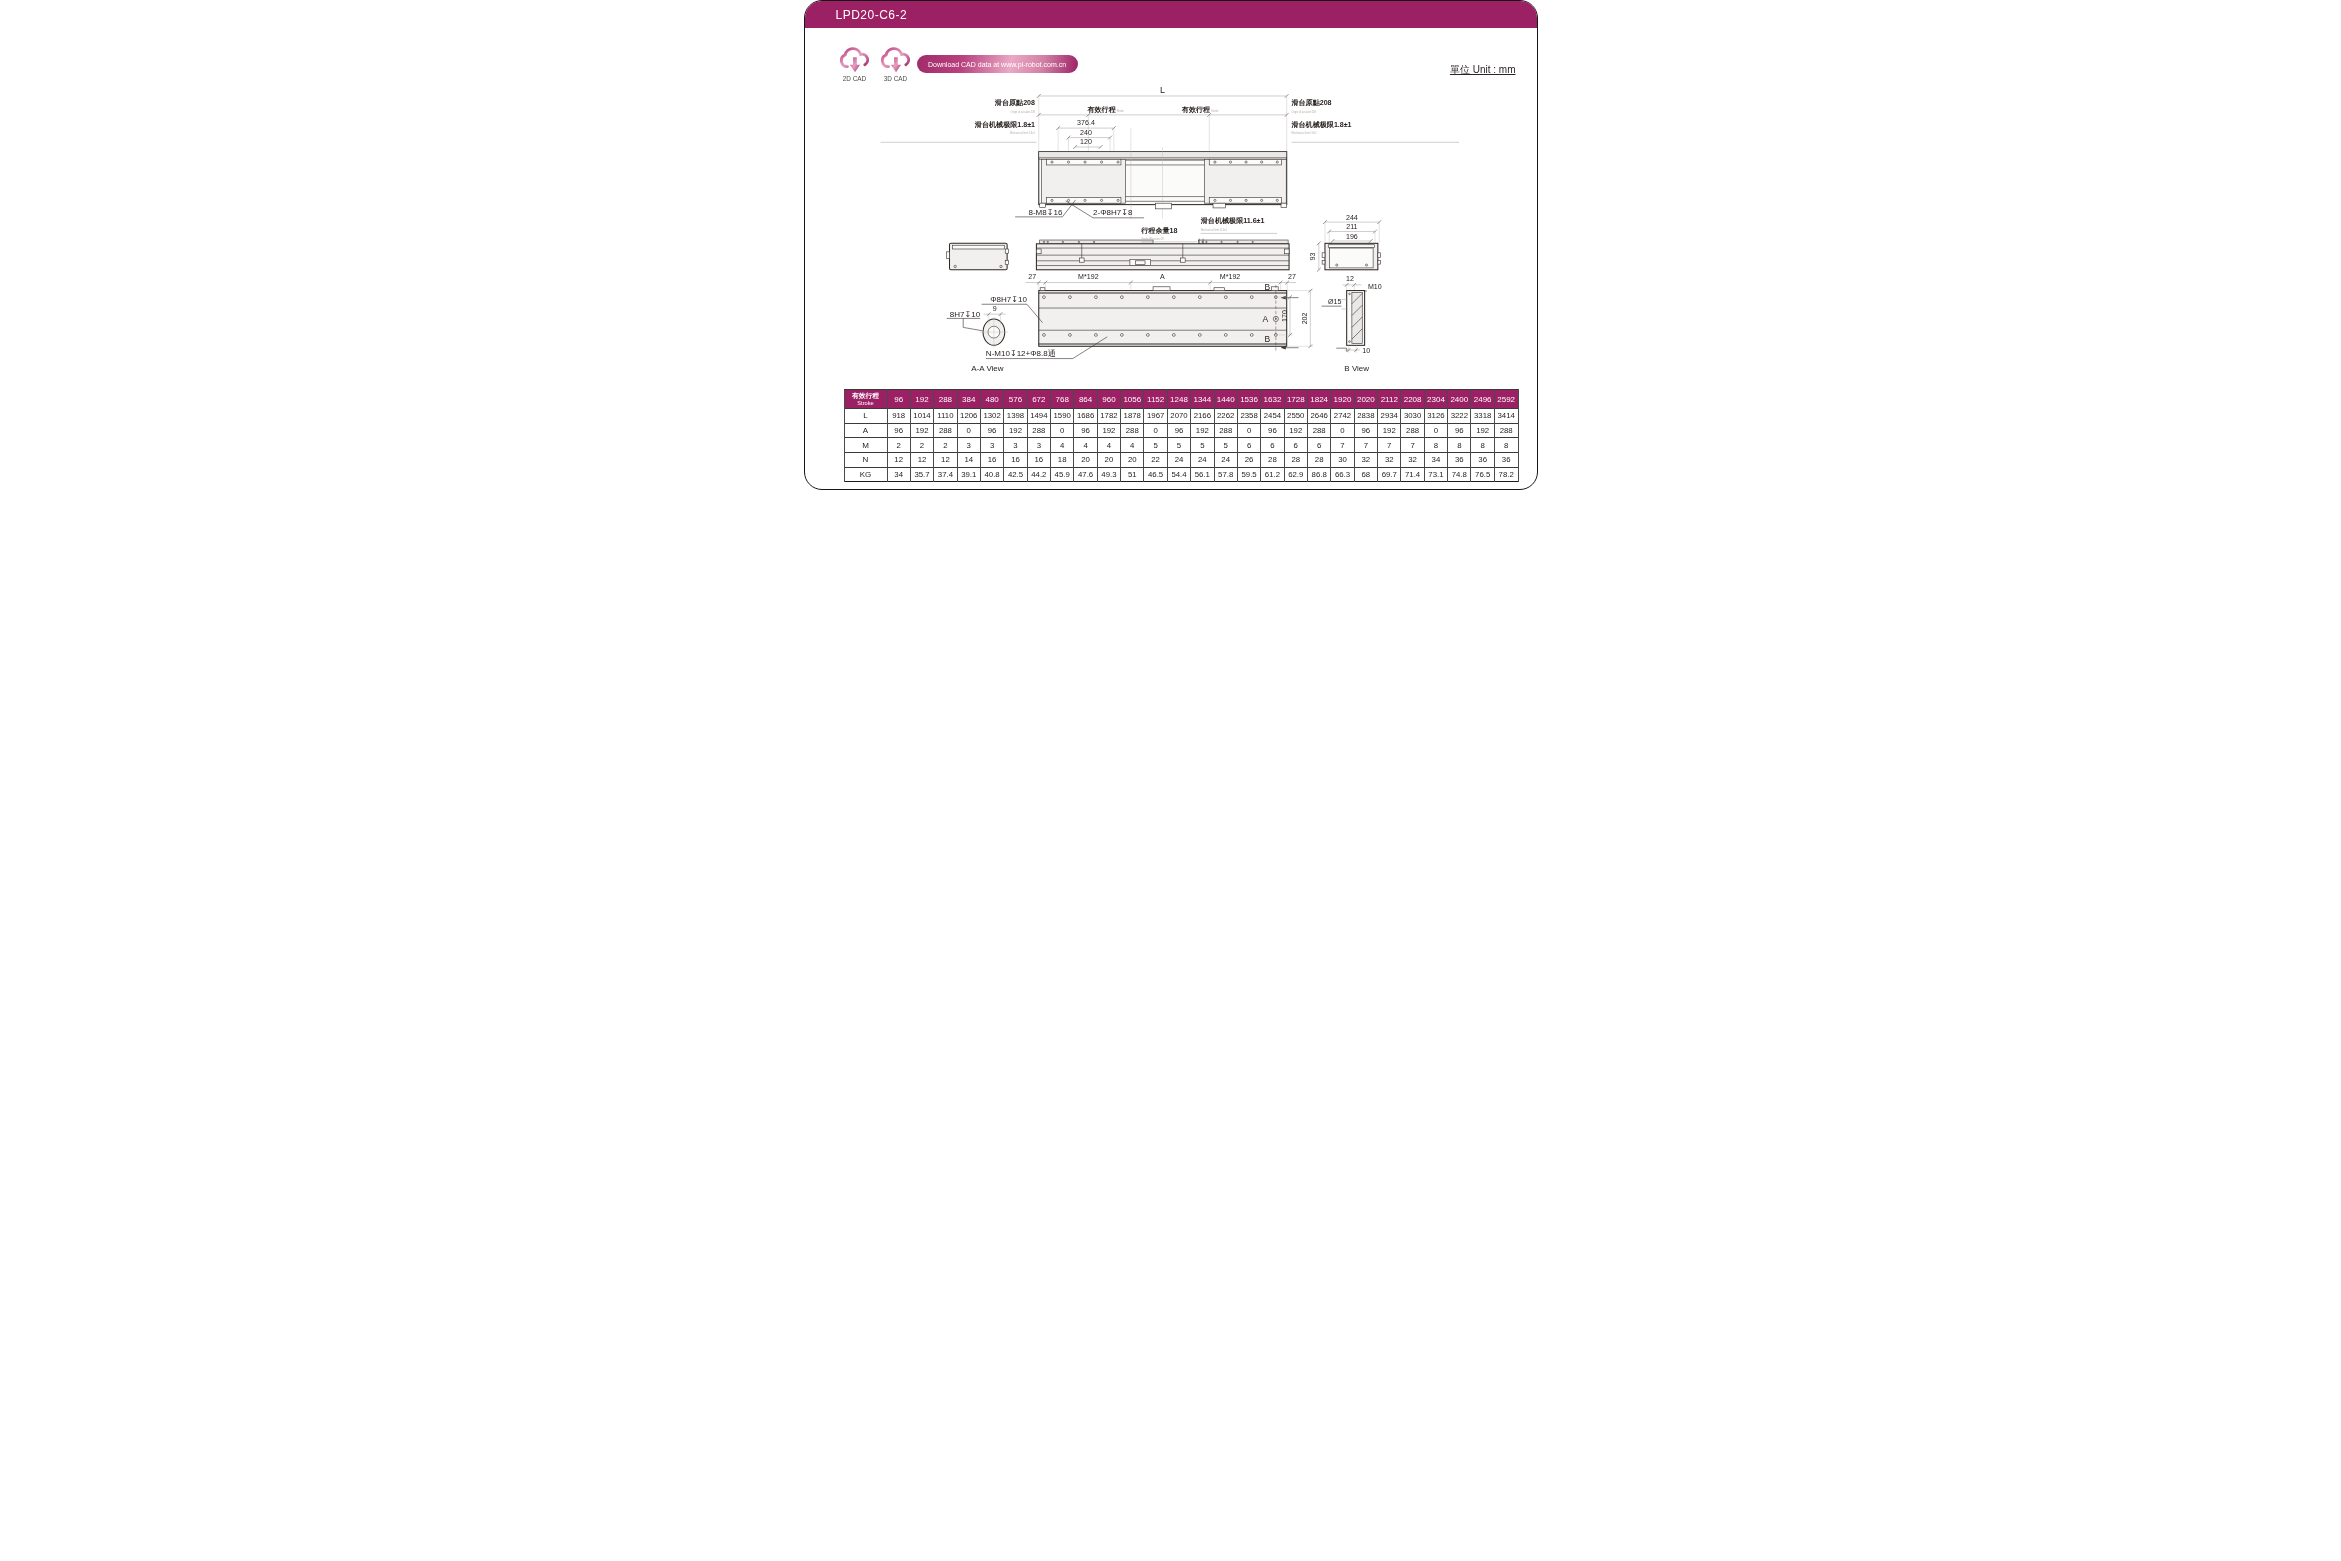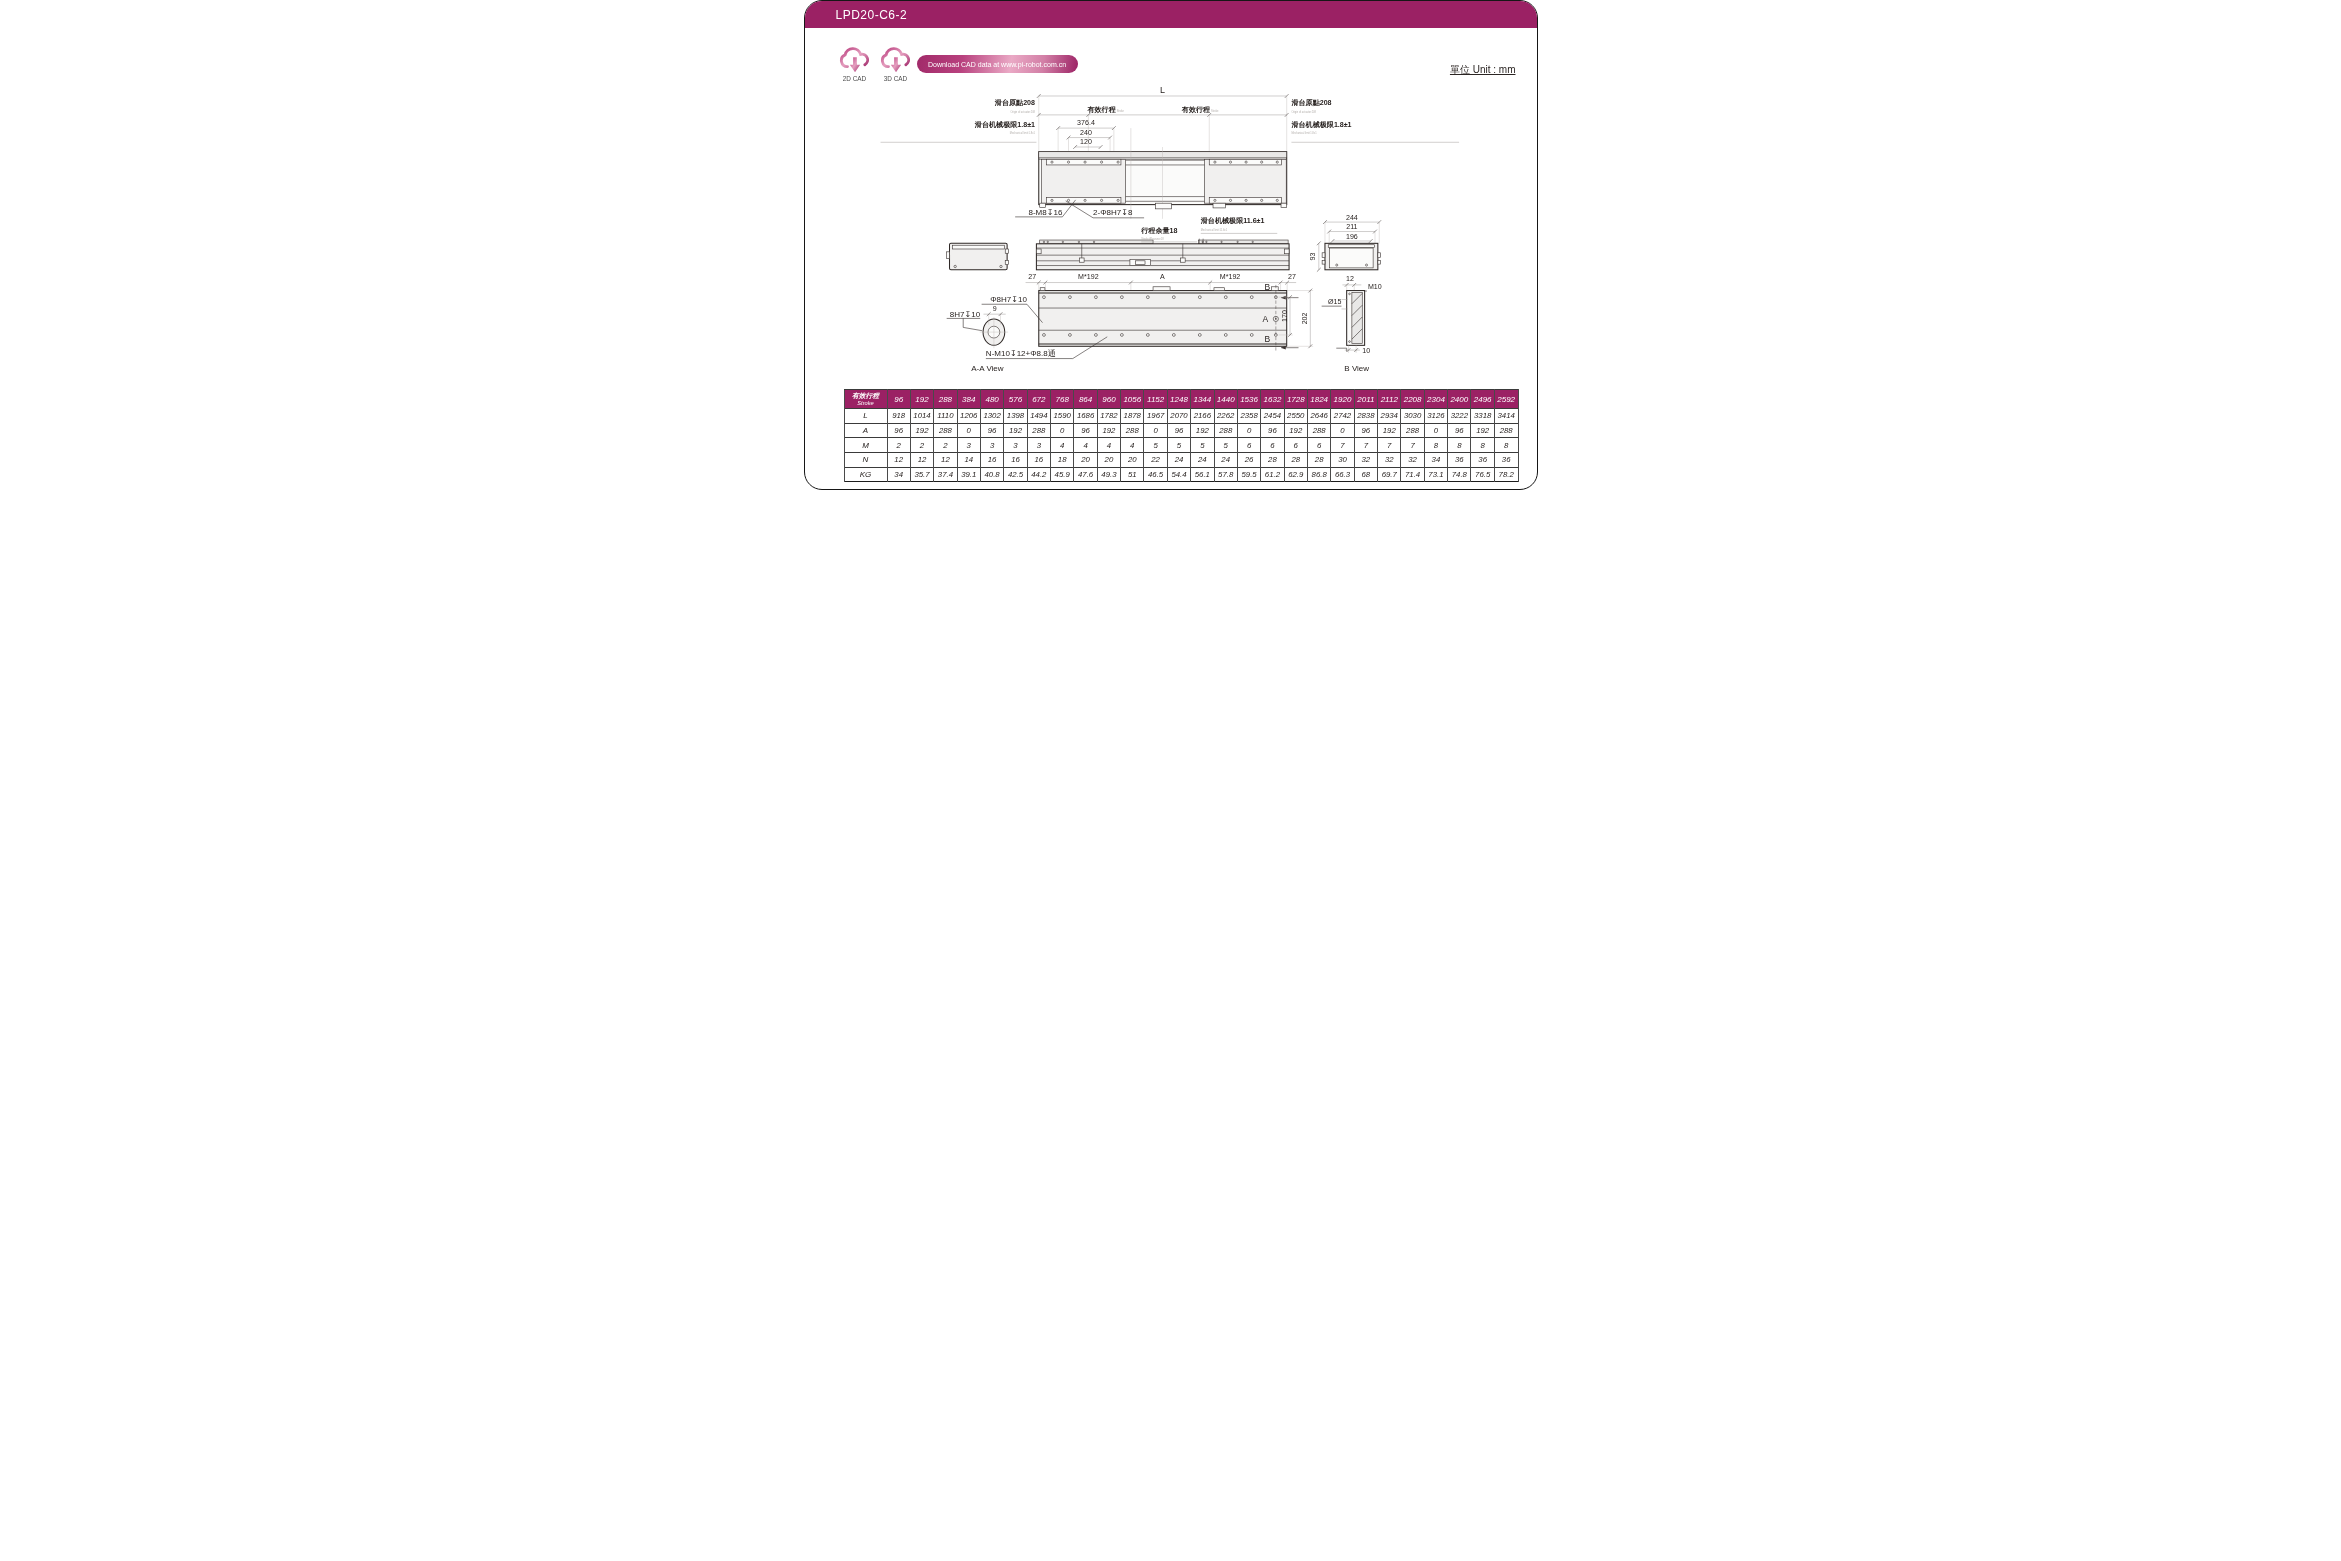"96" .tablewrap { font-style: italic -> none }
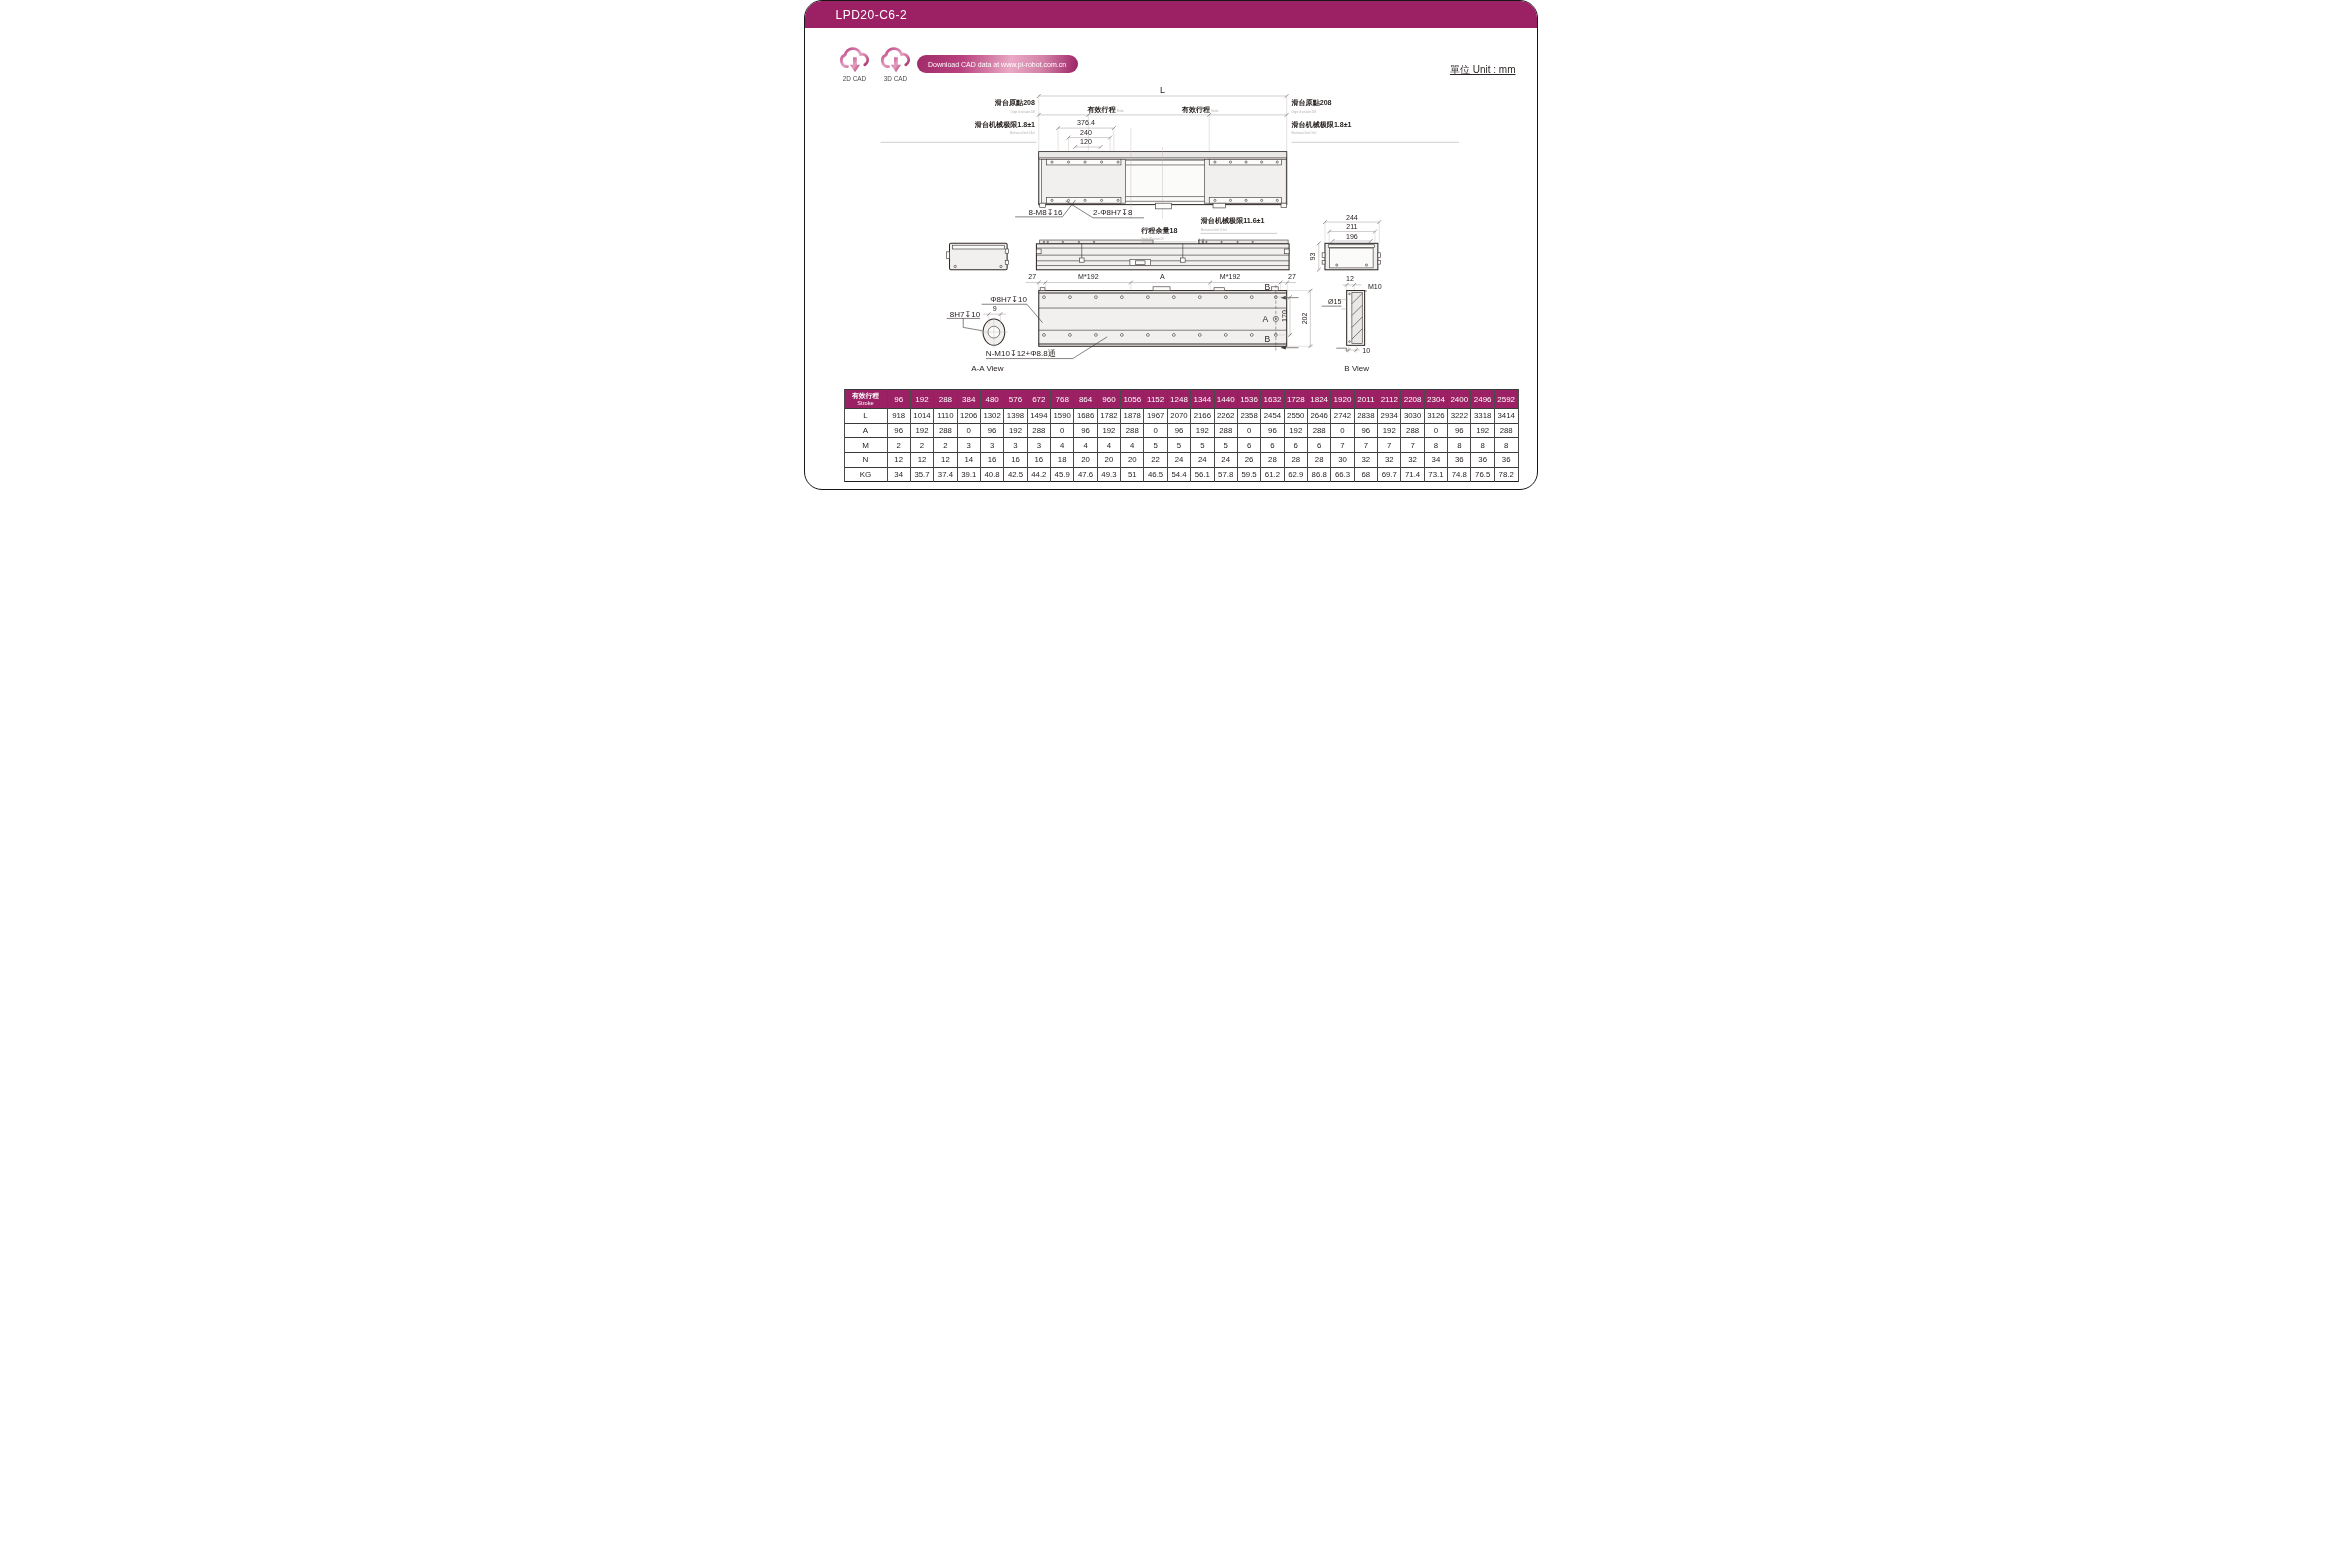"2011" th { text: 2011 -> 2020 }
